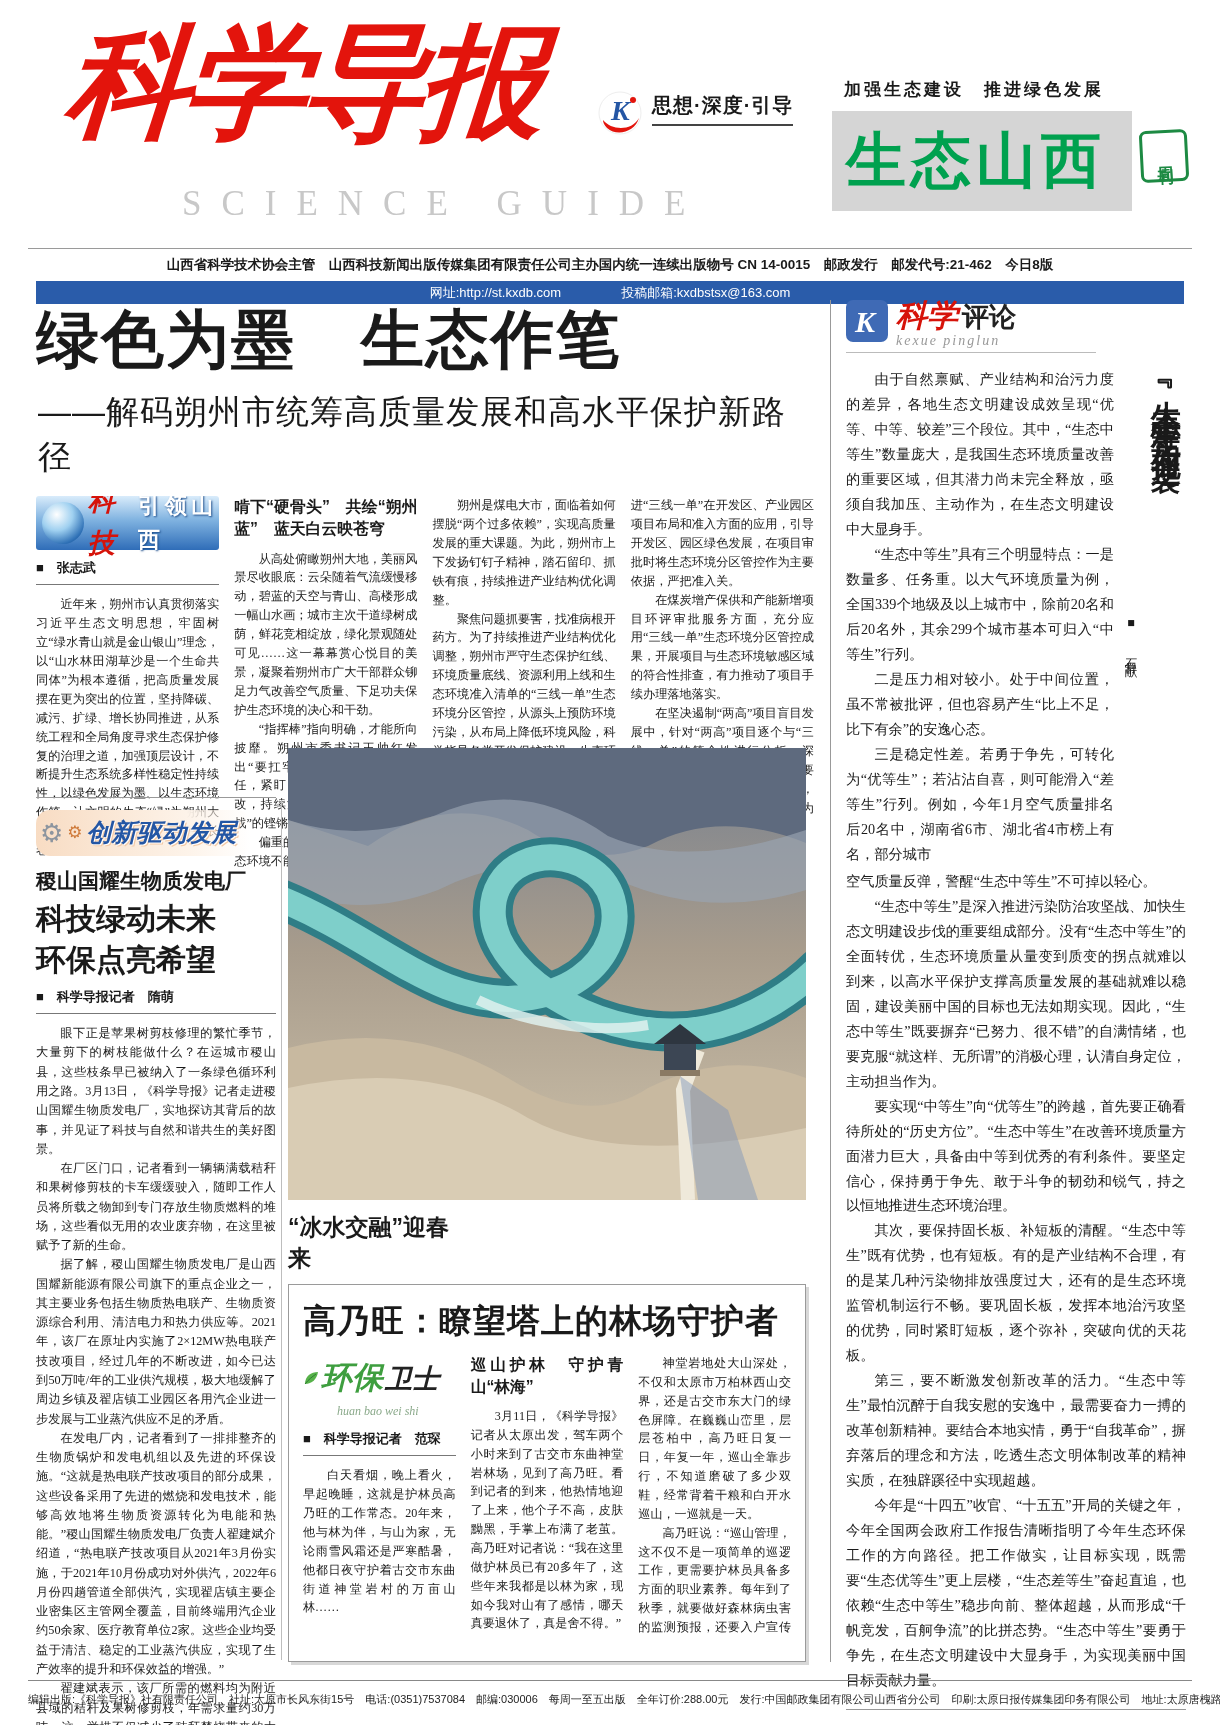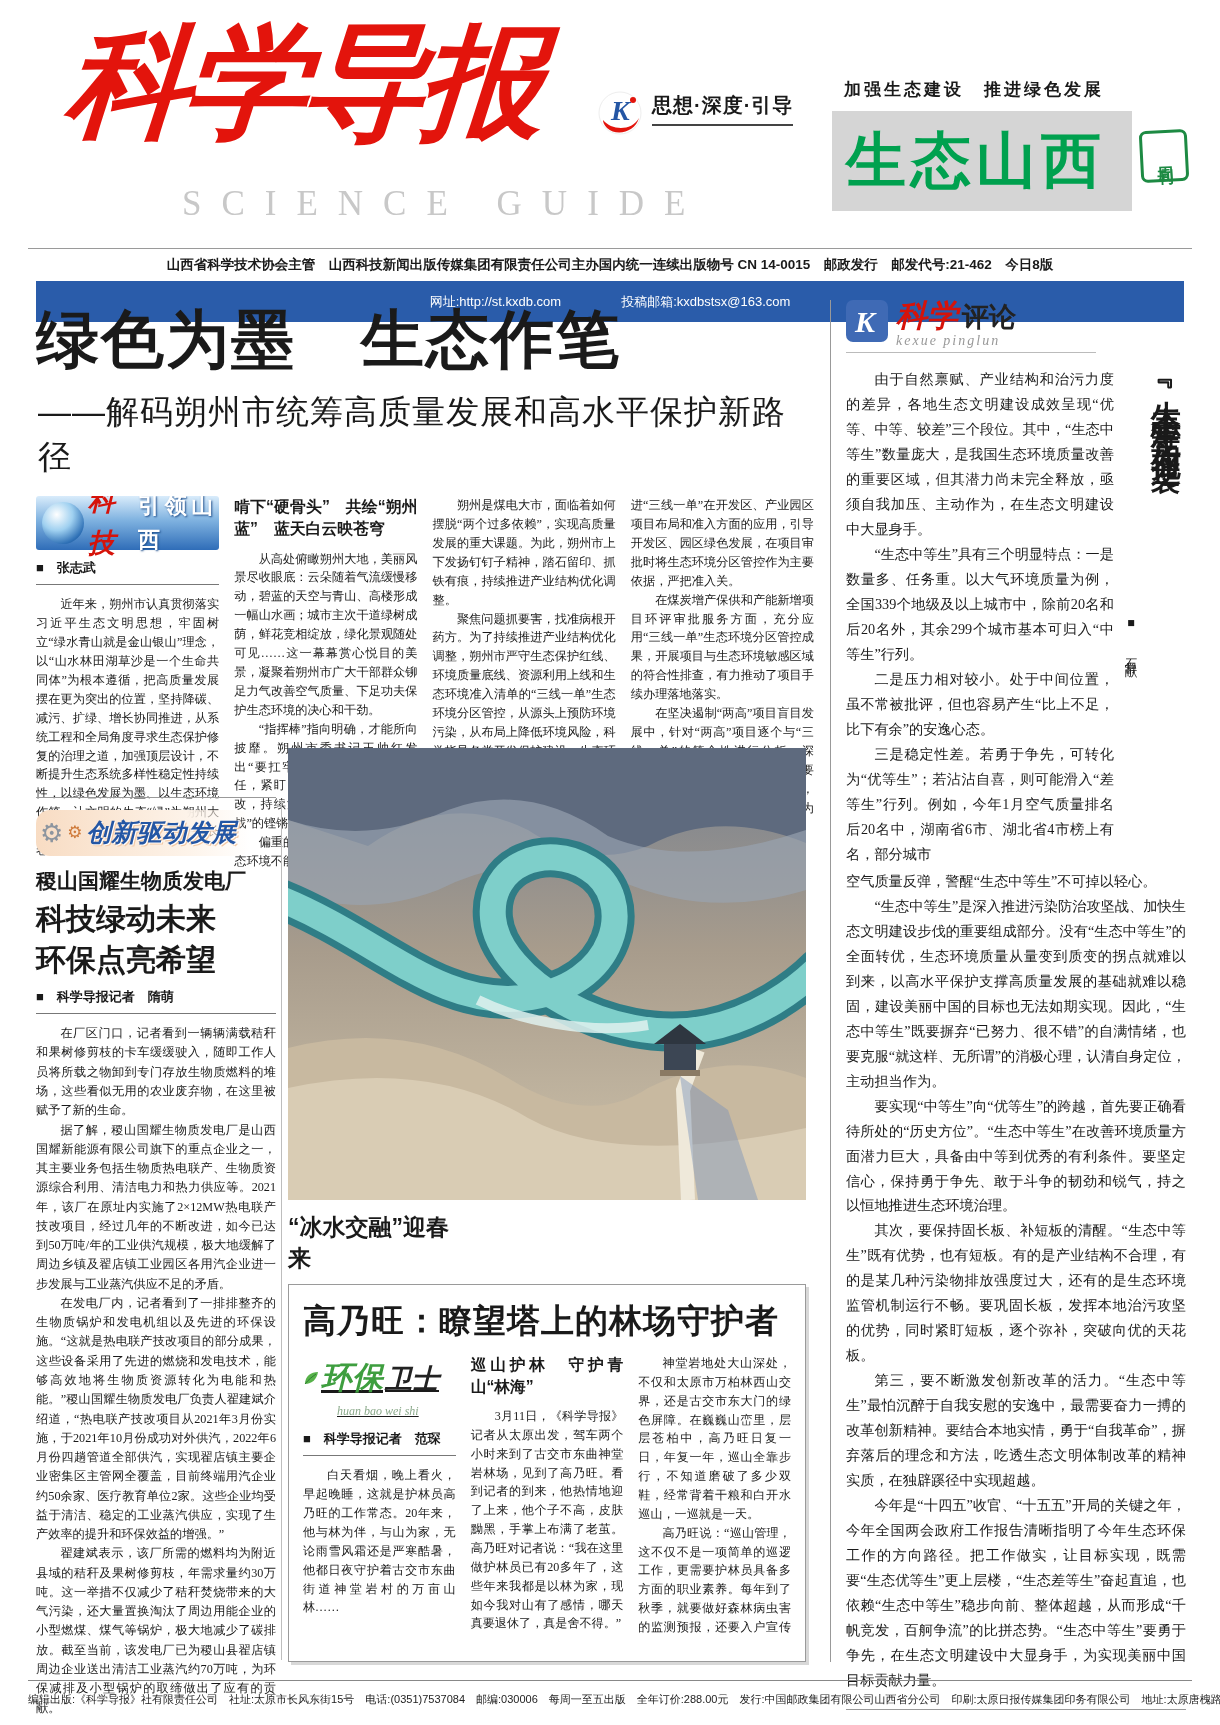"网址:http://st.kxdb.com" .bluebar { height: 41px -> 23px }
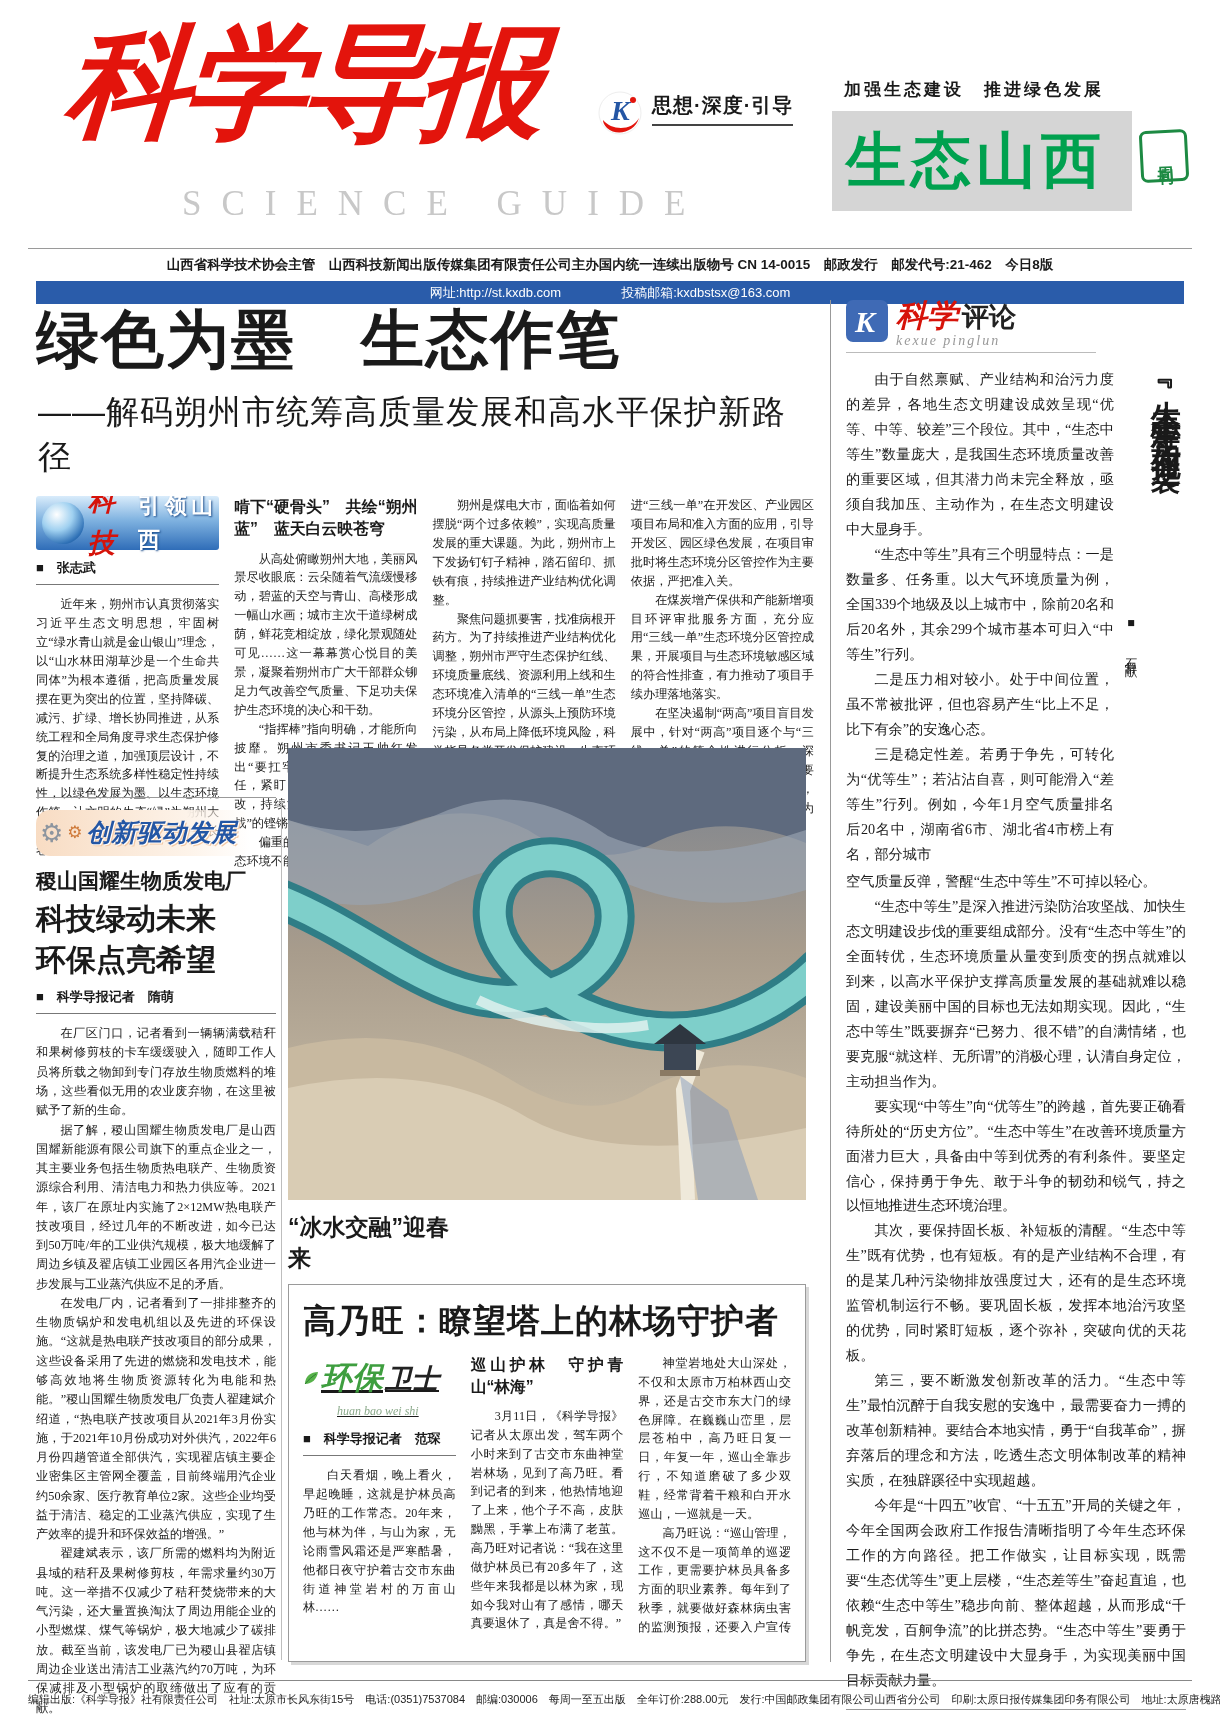"眼下正是苹果树剪枝修理的繁忙季节，大量剪下的树枝能做什么？在运城市稷山县，这些枝" p.t-p { html: none -> <p>眼下正是苹果树剪枝修理的繁忙季节，大量剪下的树枝能做什么？在运城市稷山县，这些枝条早已被纳入了一条绿色循环利用之路。3月13日，《科学导报》记者走进稷山国耀生物质发电厂，实地探访其背后的故事，并见证了科技与自然和谐共生的美好图景。</p> }
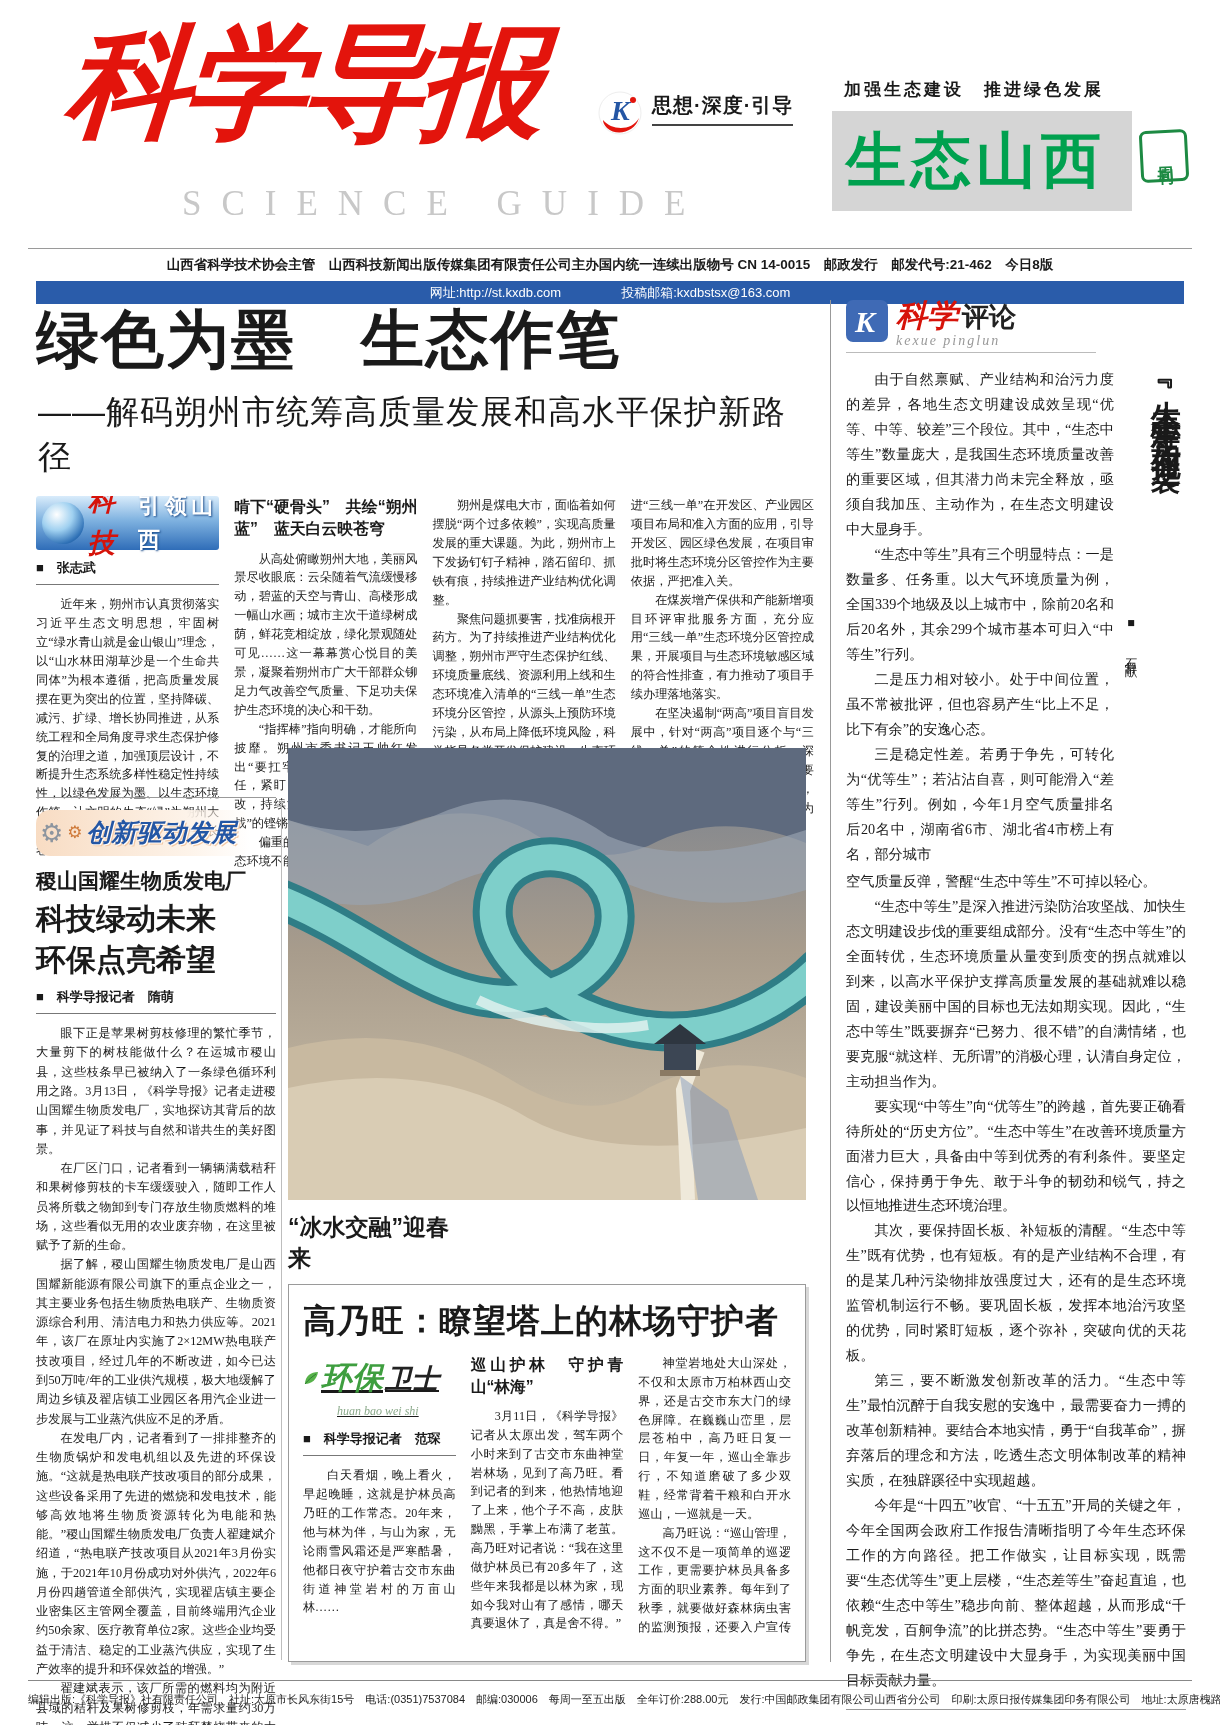"环保" .hbws { text-decoration: underline -> none }
